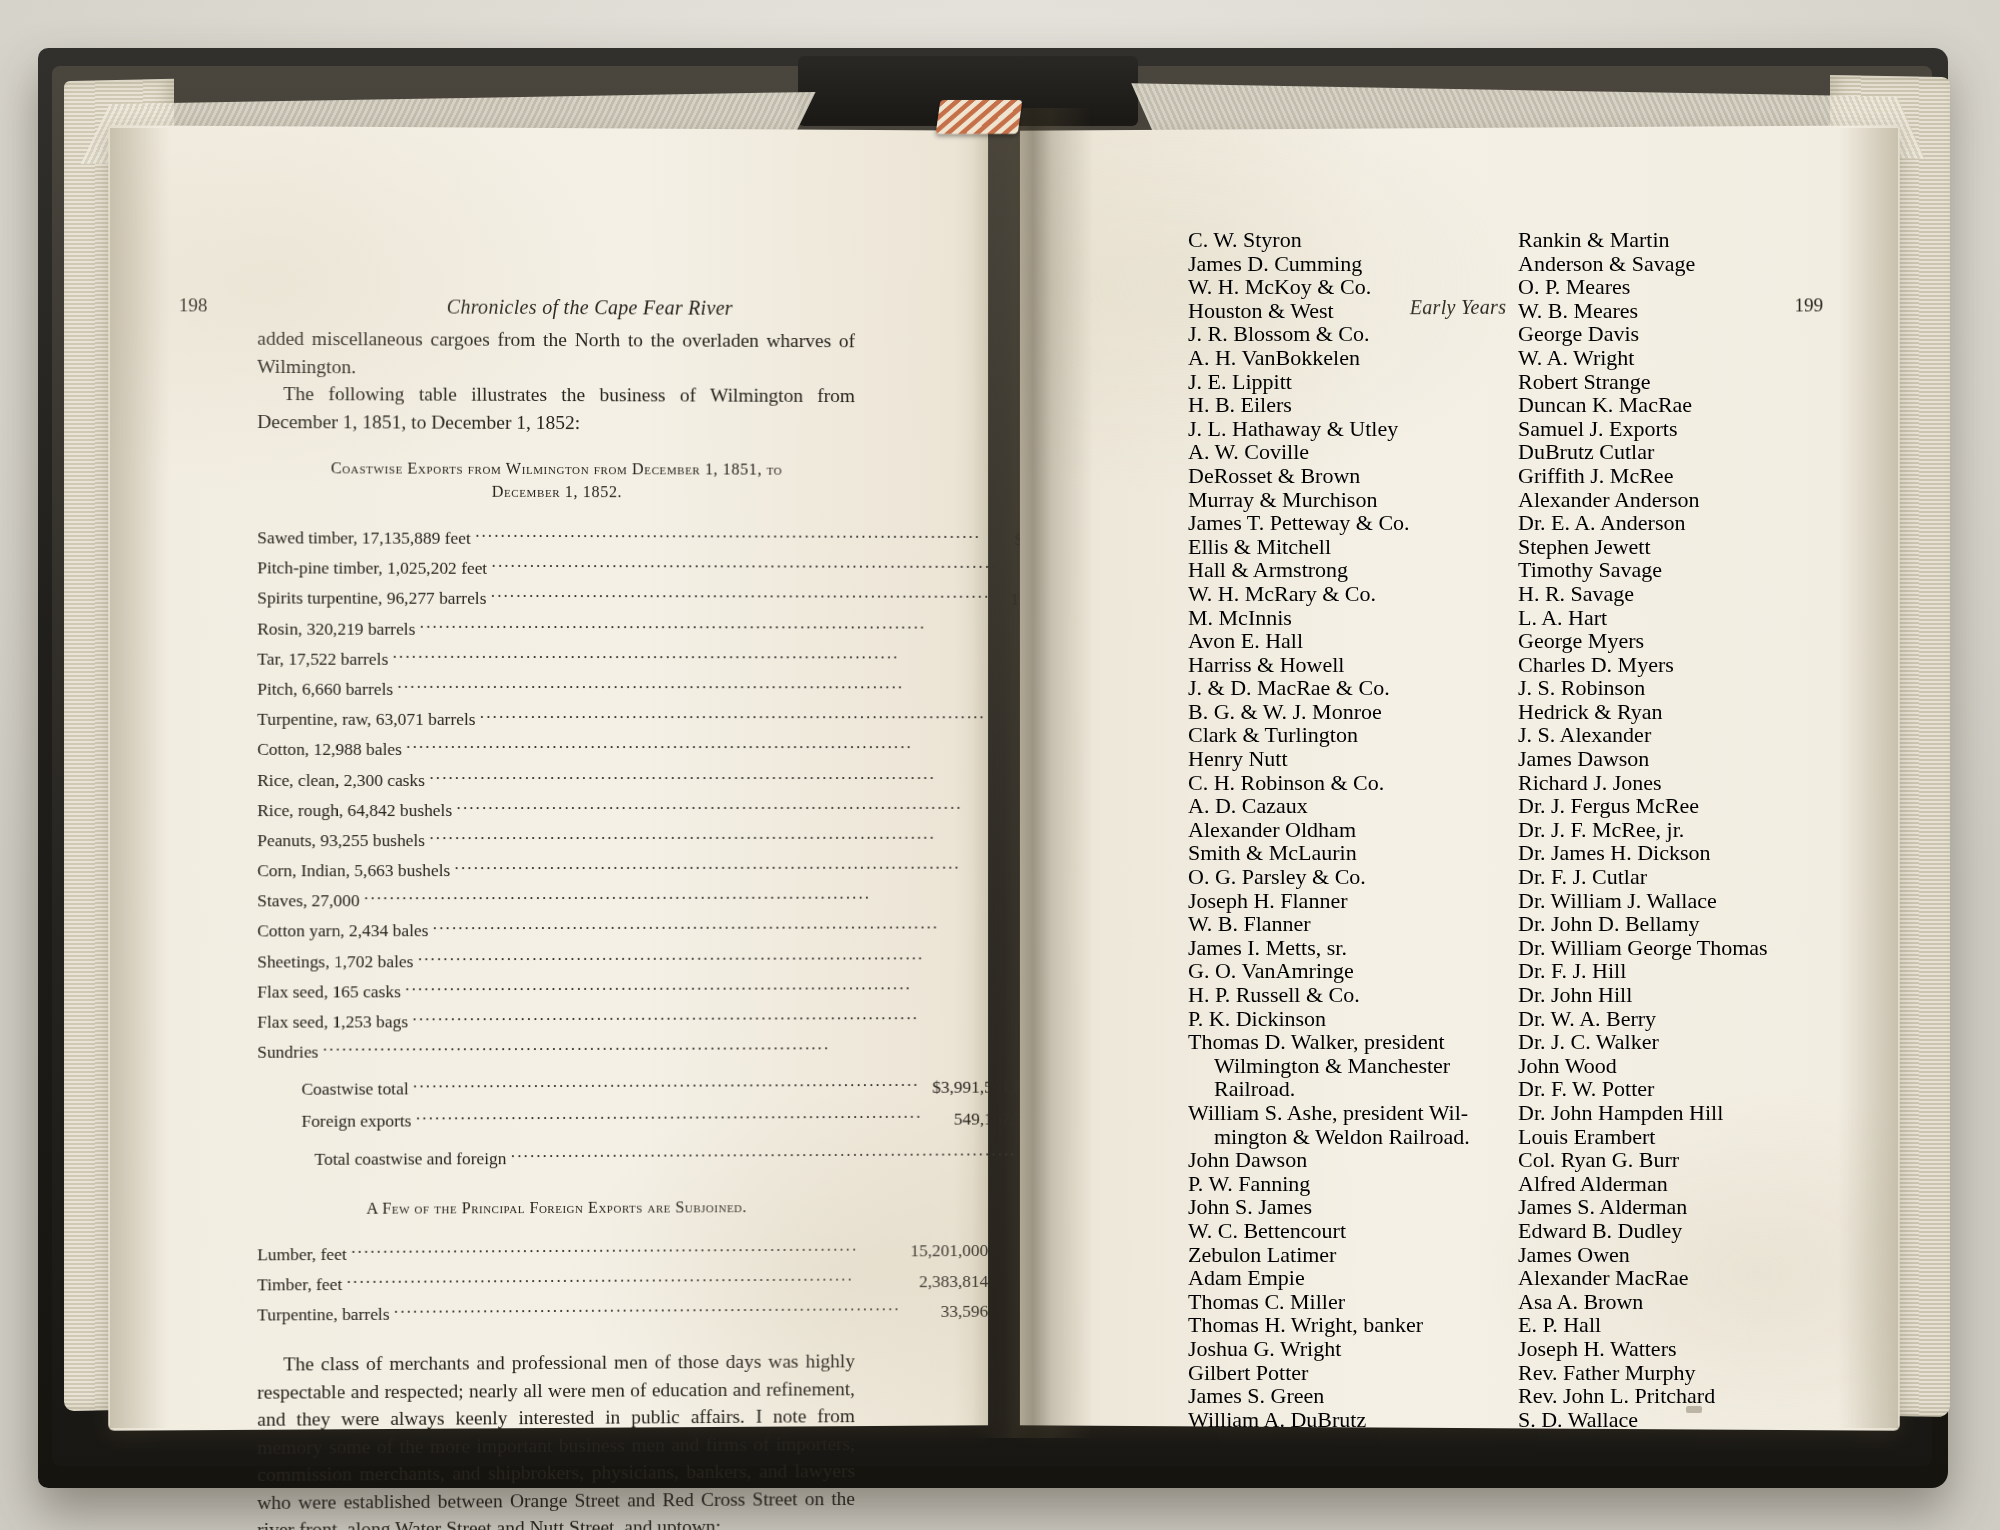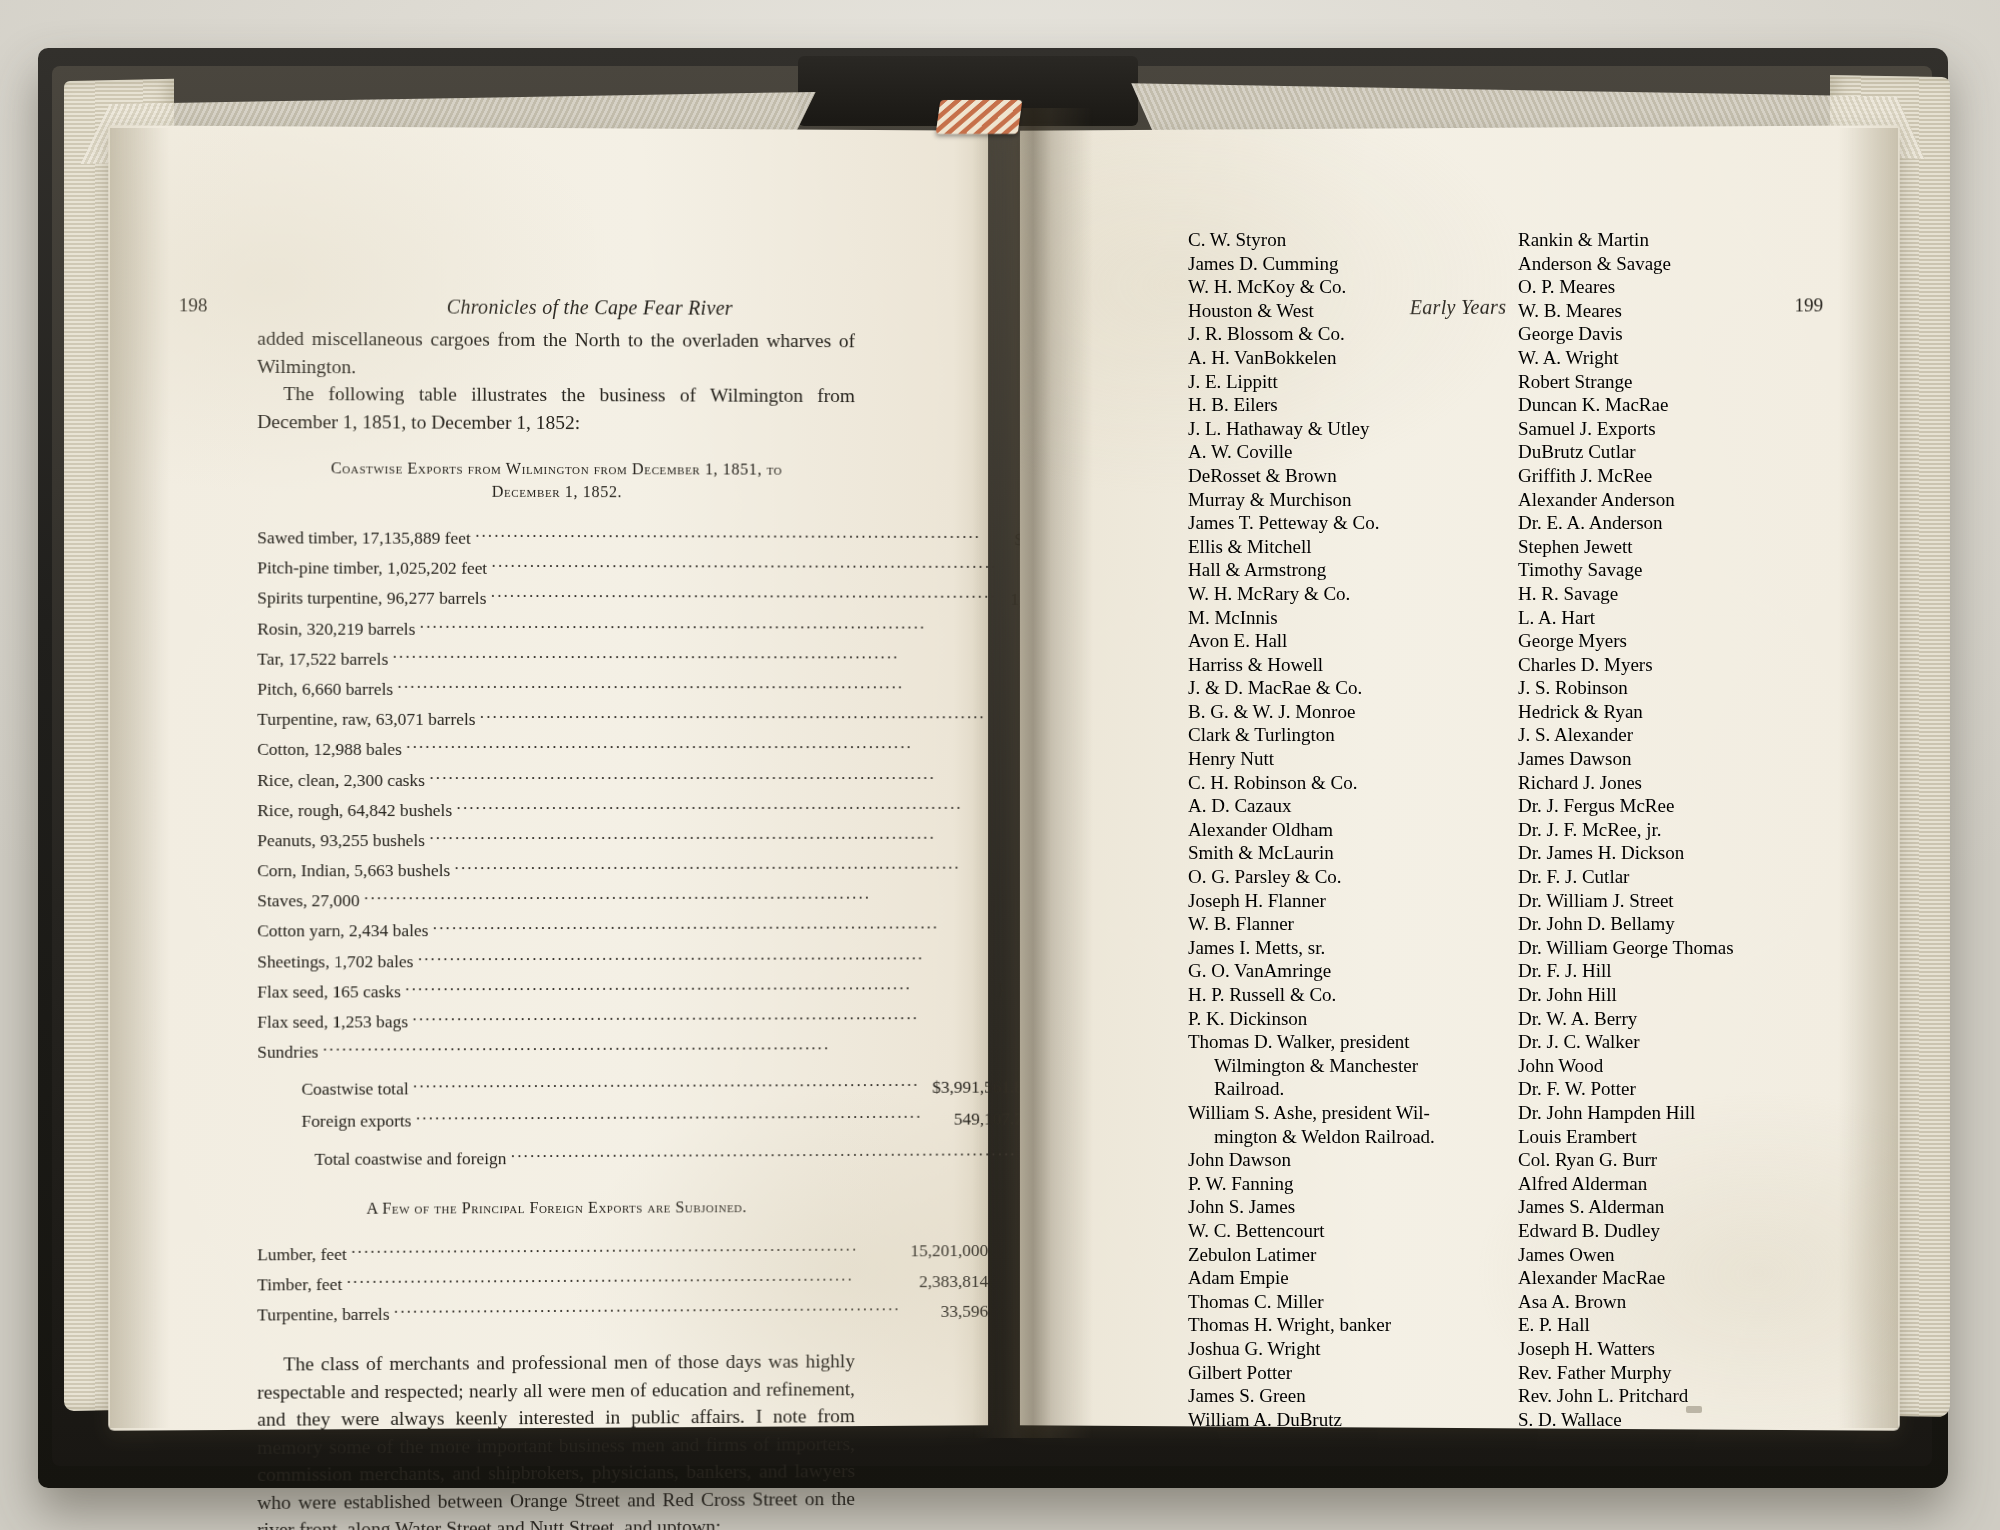"C. W. Styron" .rp-cols { font-size: 19px -> 22px }
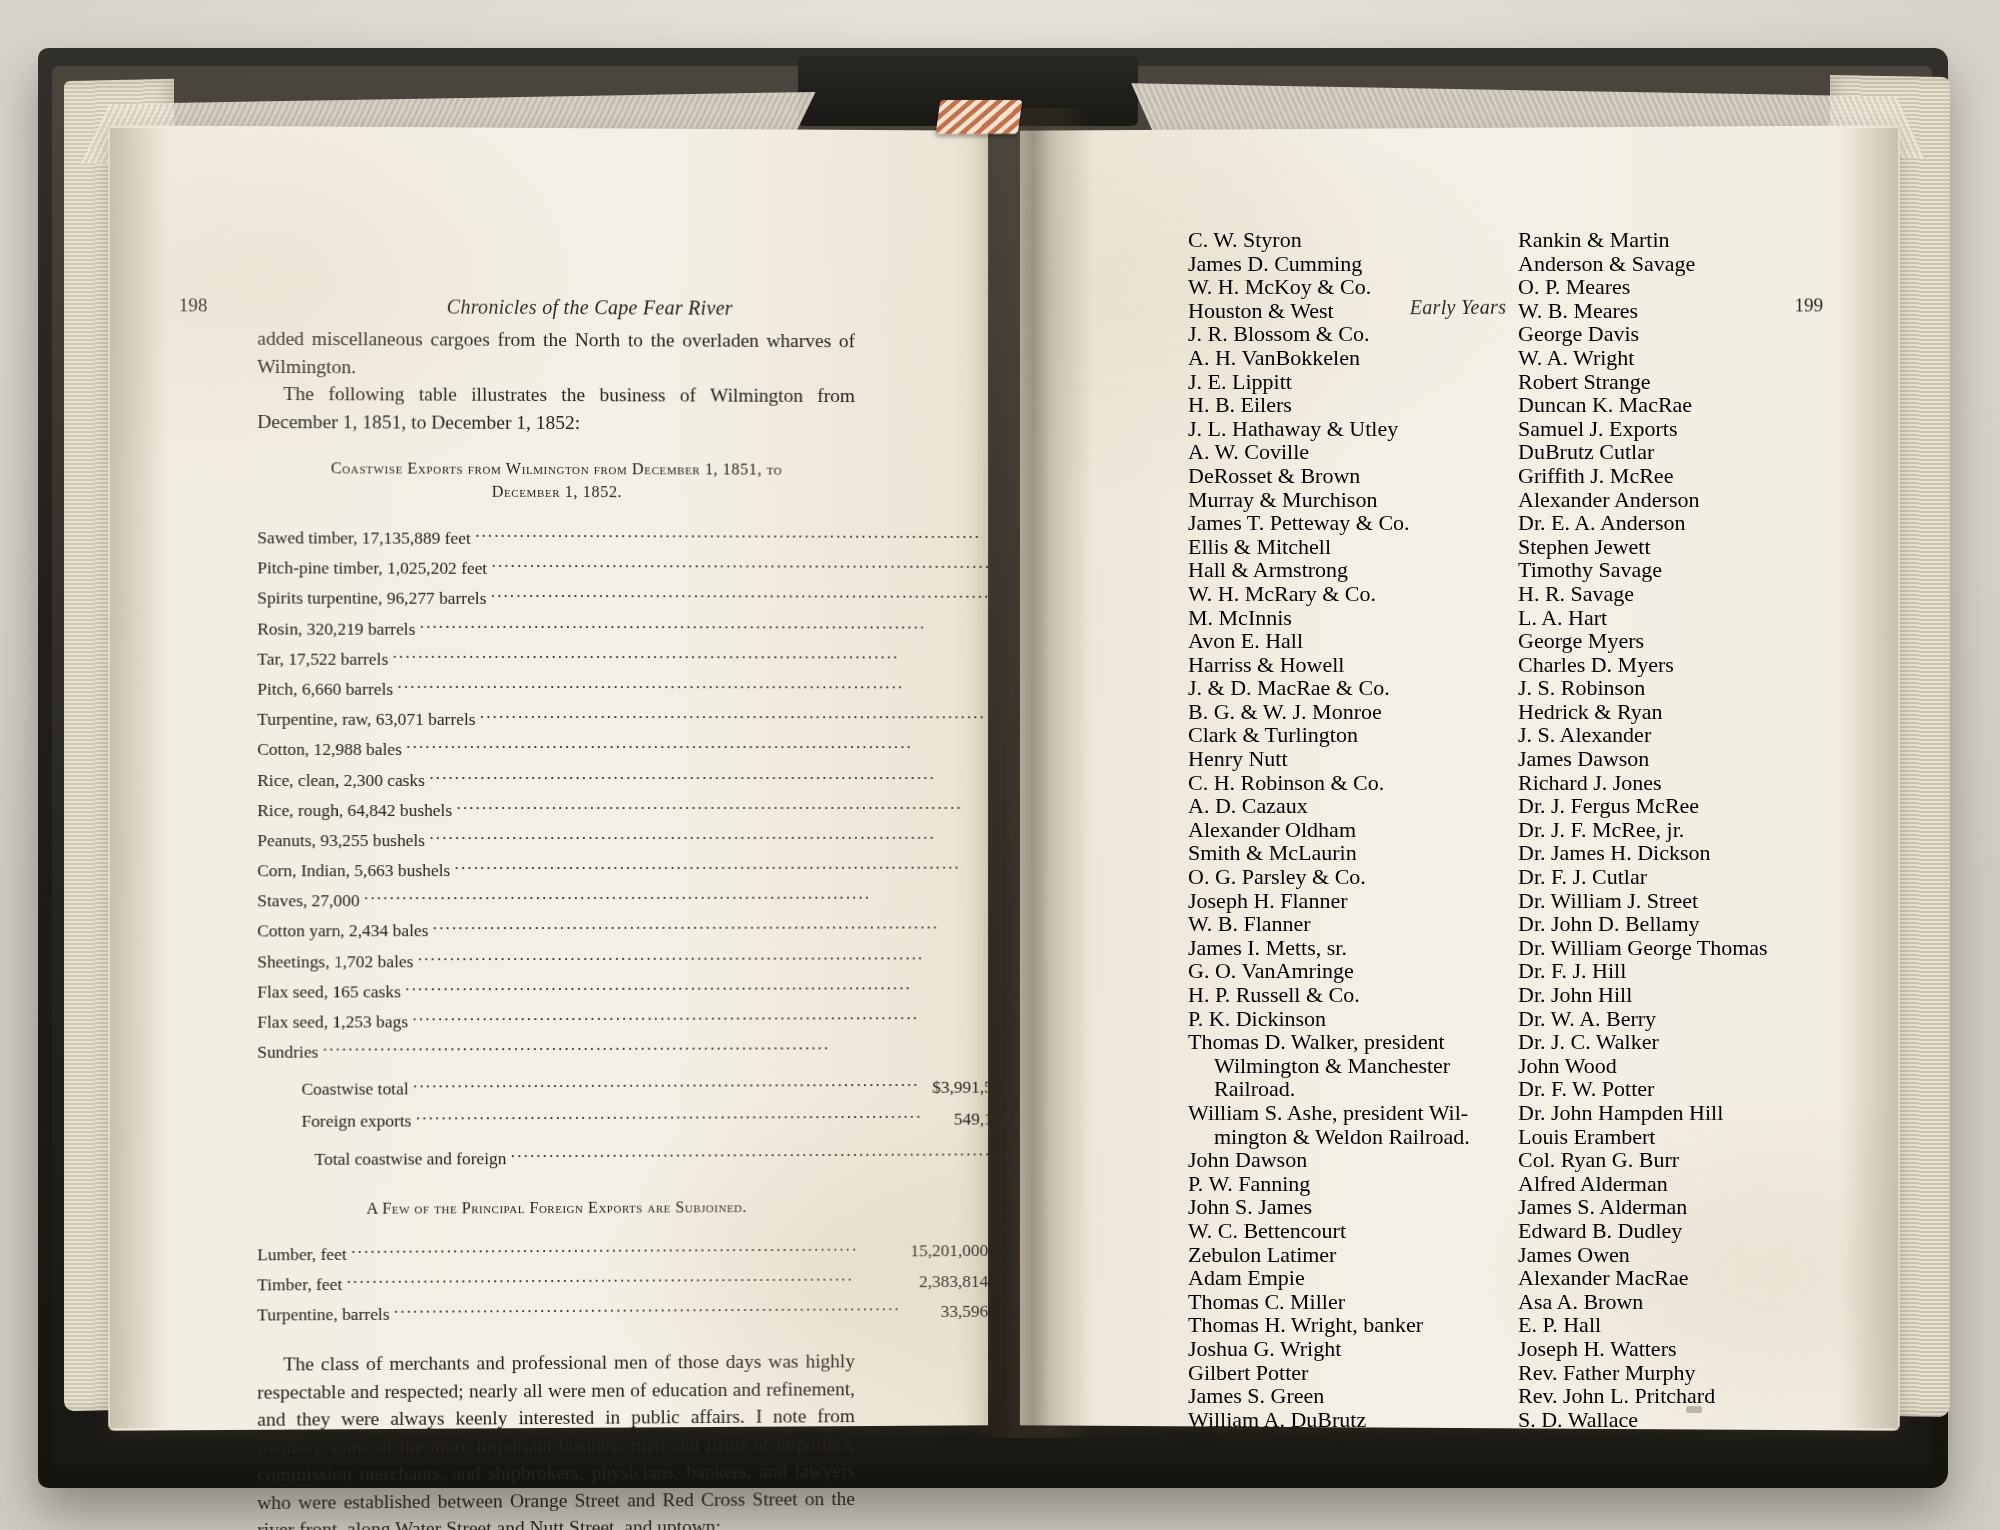"Dr. William J. Street" div.nm { text: Street -> Wallace }
